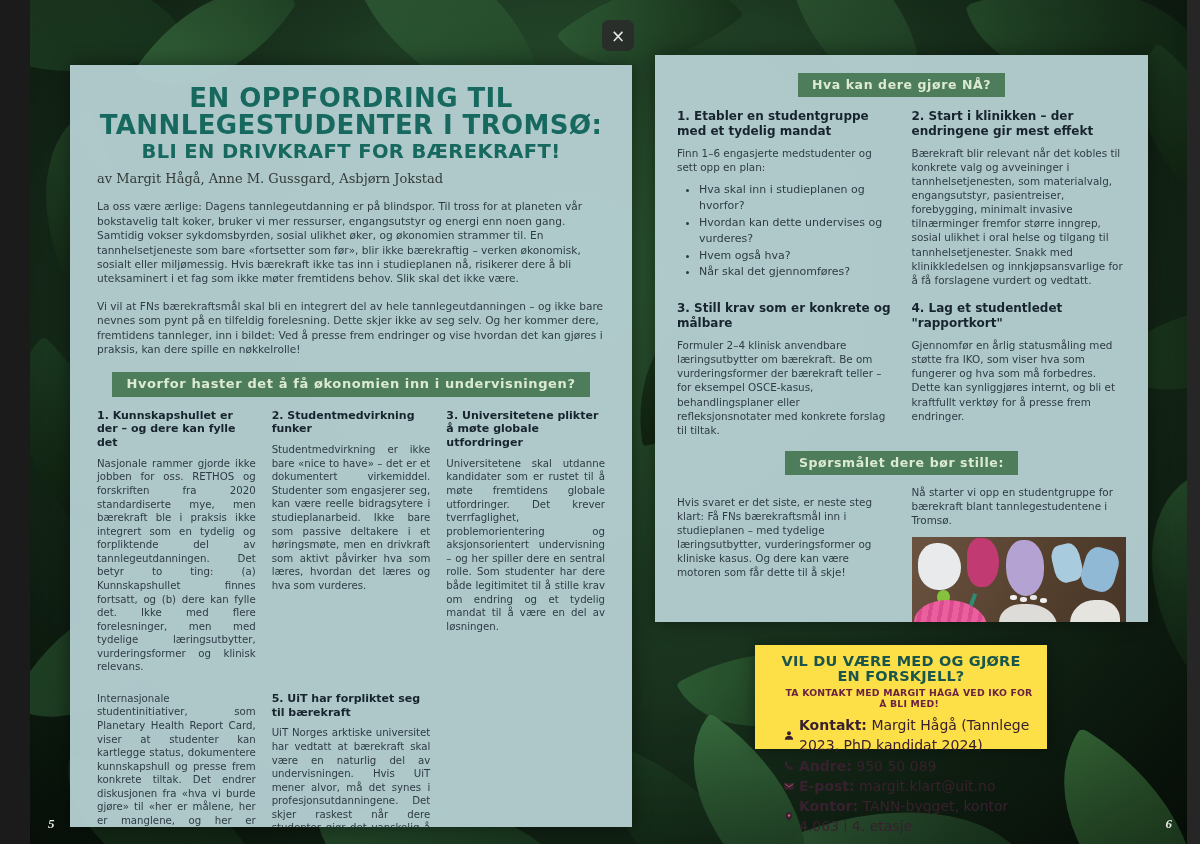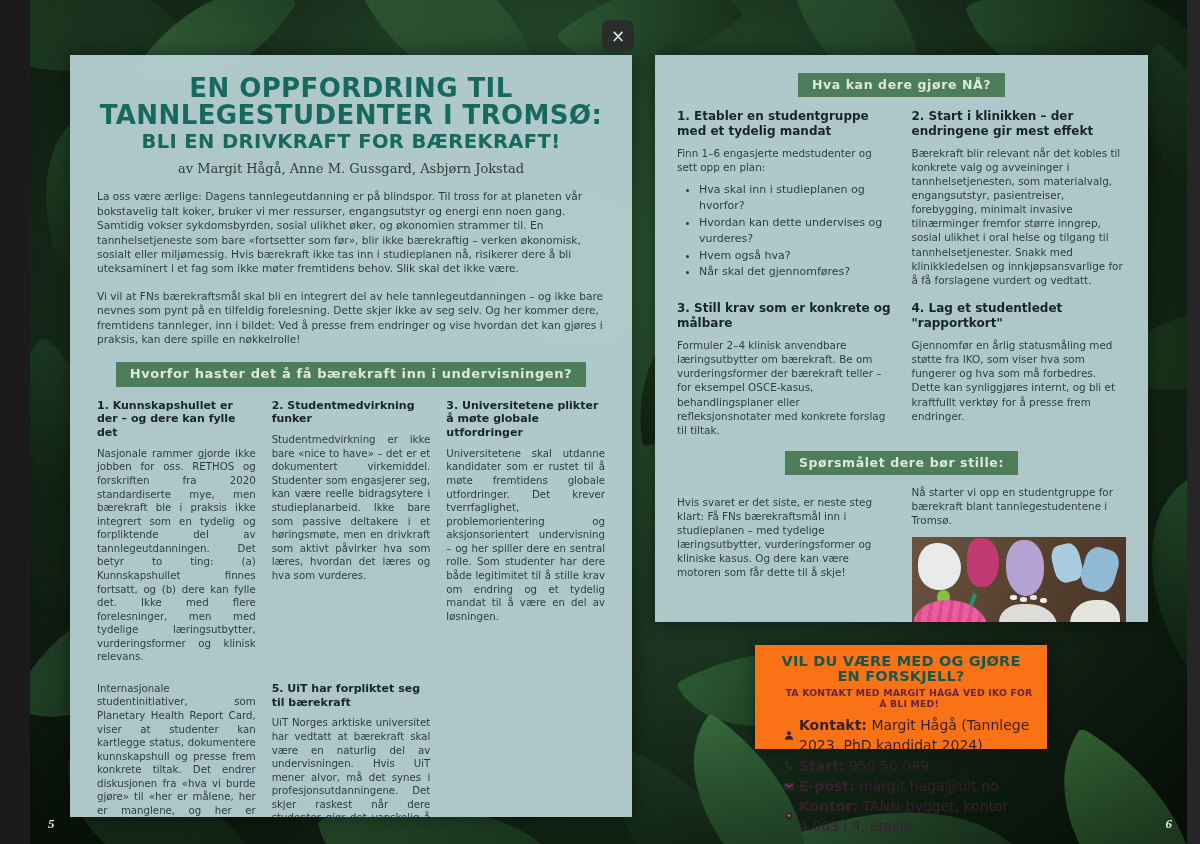"EN OPPFORDRING TIL" .panel-left { top: 55px -> 65px }
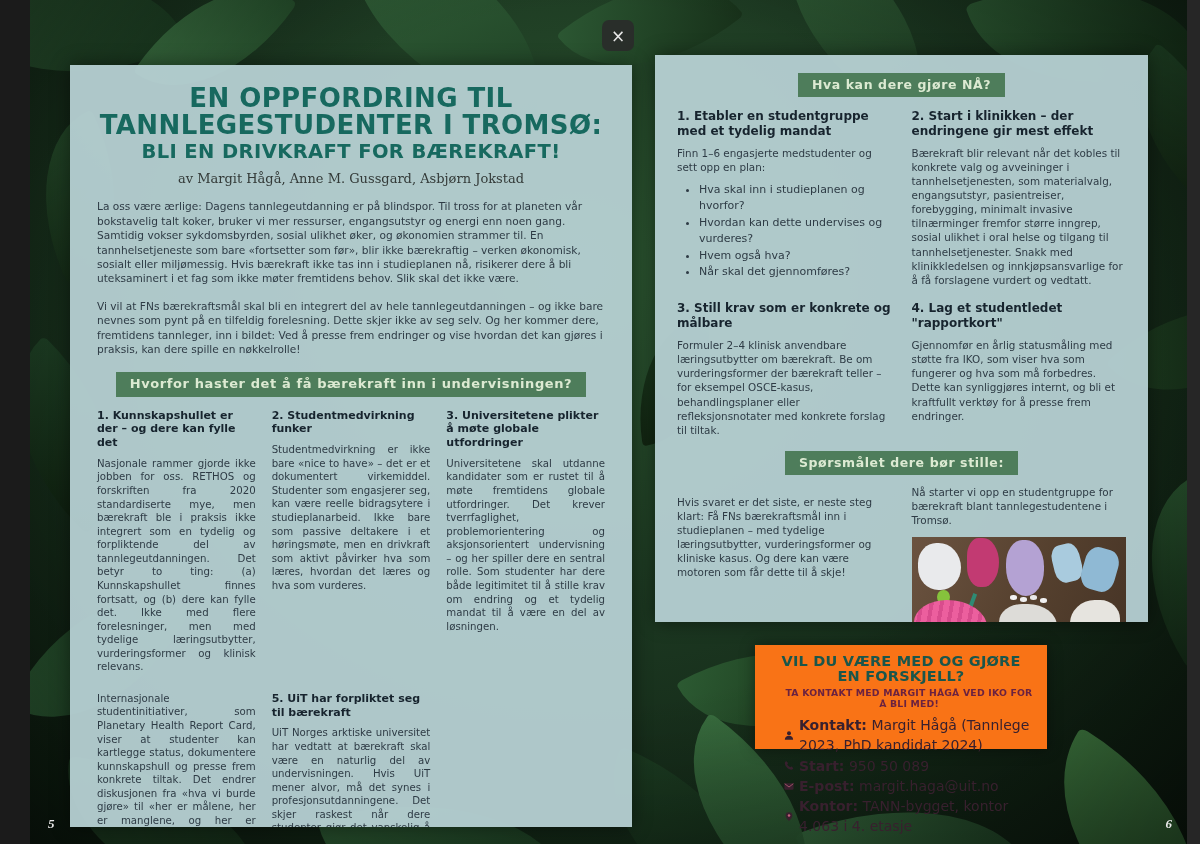"av Margit Hågå, Anne M." .byline { text-align: center -> left }
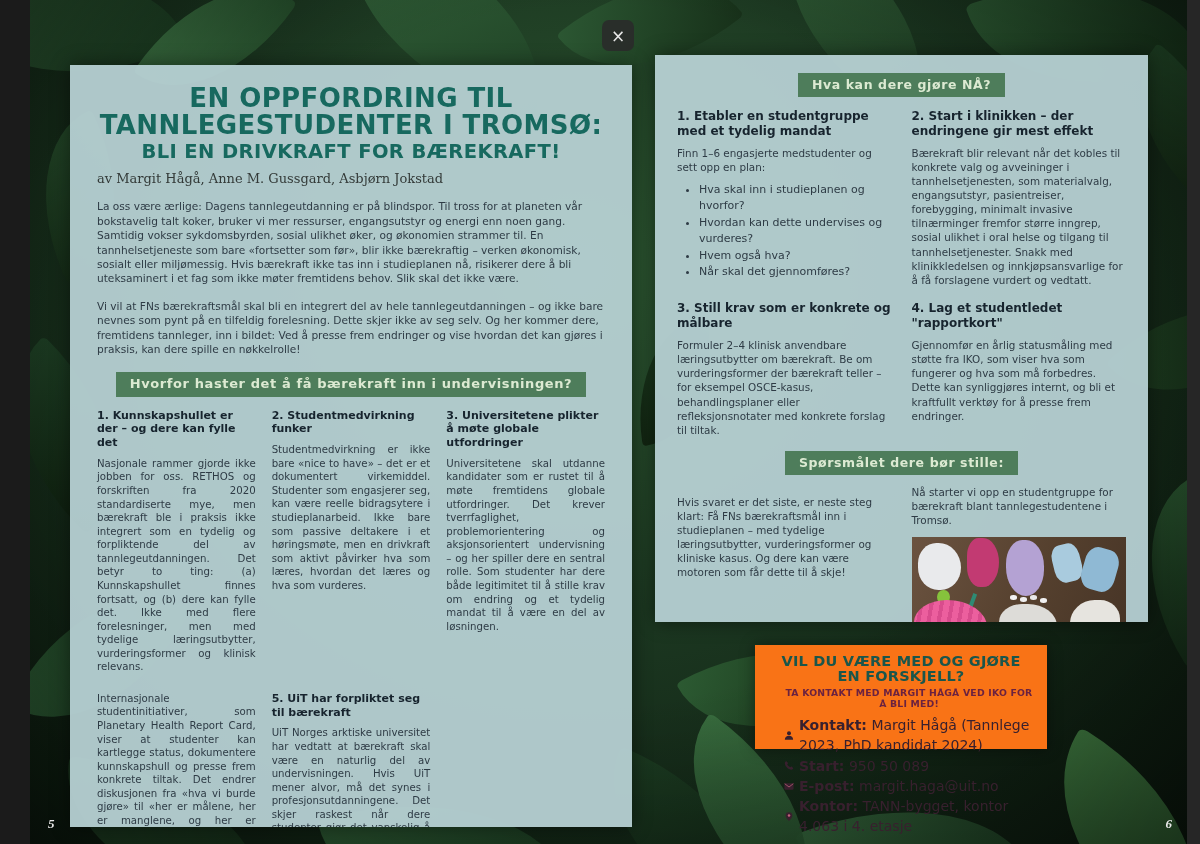"Hvorfor haster det å få" span.sec-header { text: bærekraft -> økonomien }
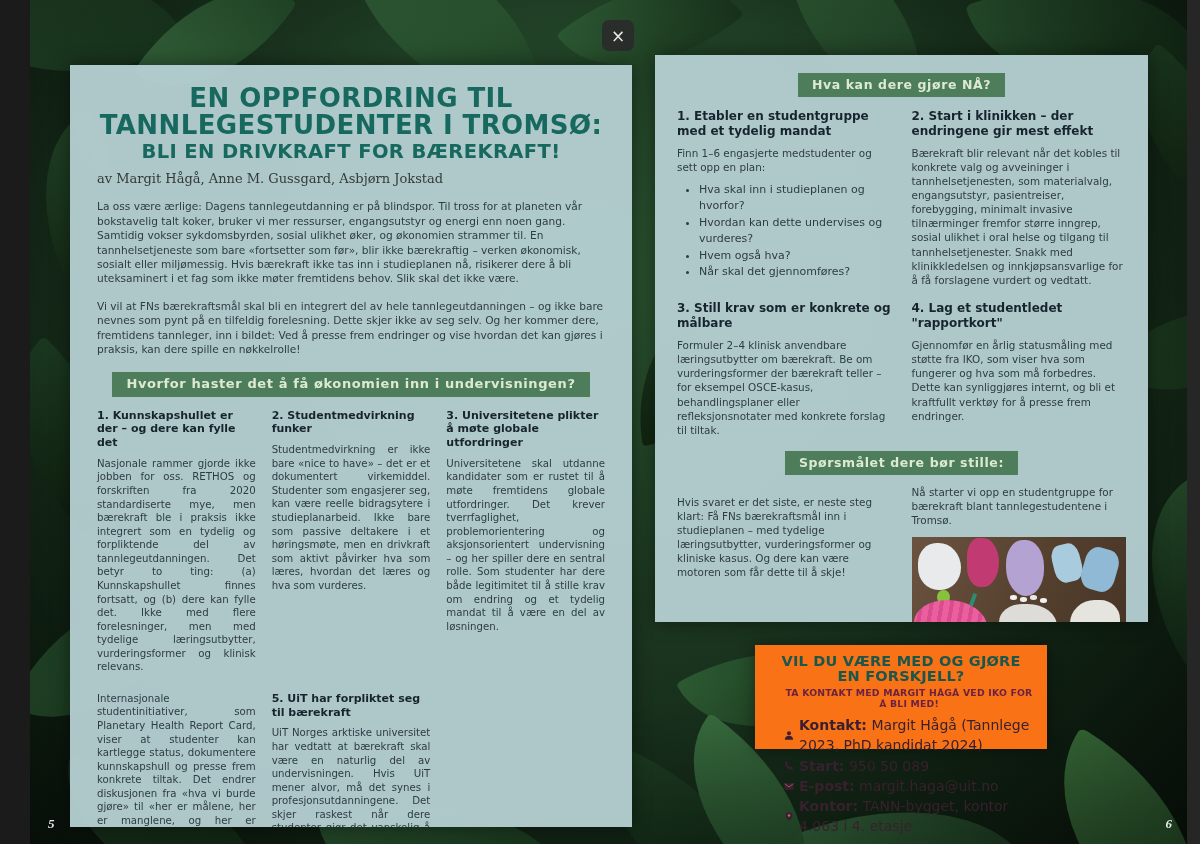"VIL DU VÆRE MED OG" .pink-box { background: #f97316 -> #fde047 }
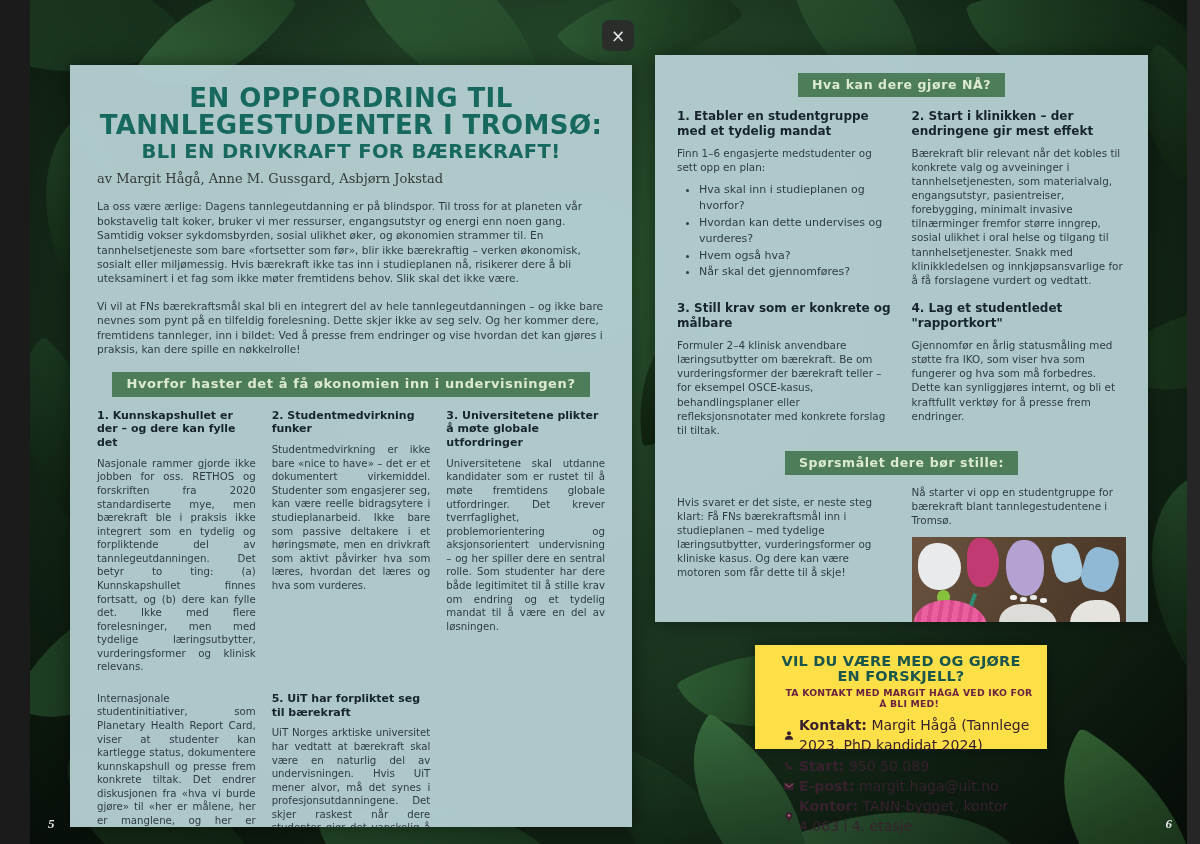"Start:" span.pb-label { text: Start -> Andre }
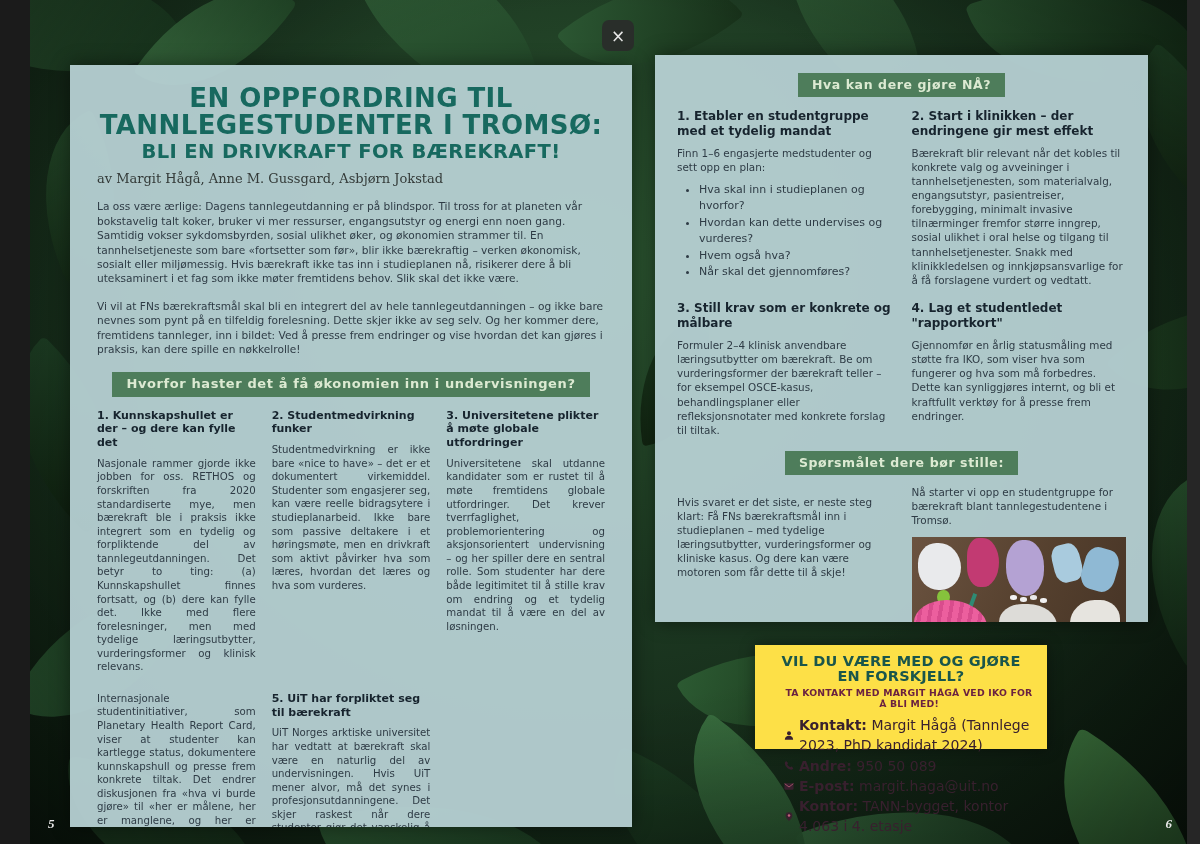"margit.haga@uit.no" span.pb-value { text: margit.haga@uit.no -> margit.klart@uit.no }
